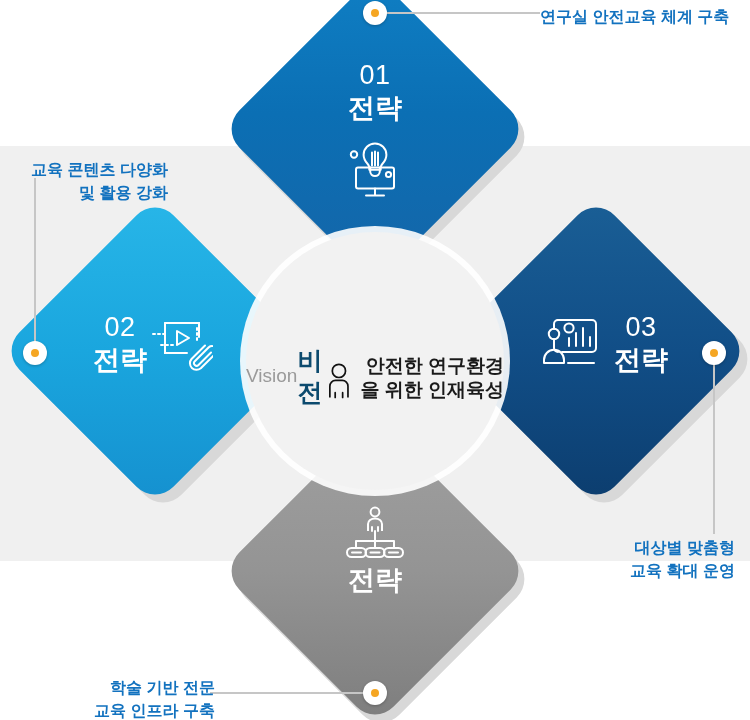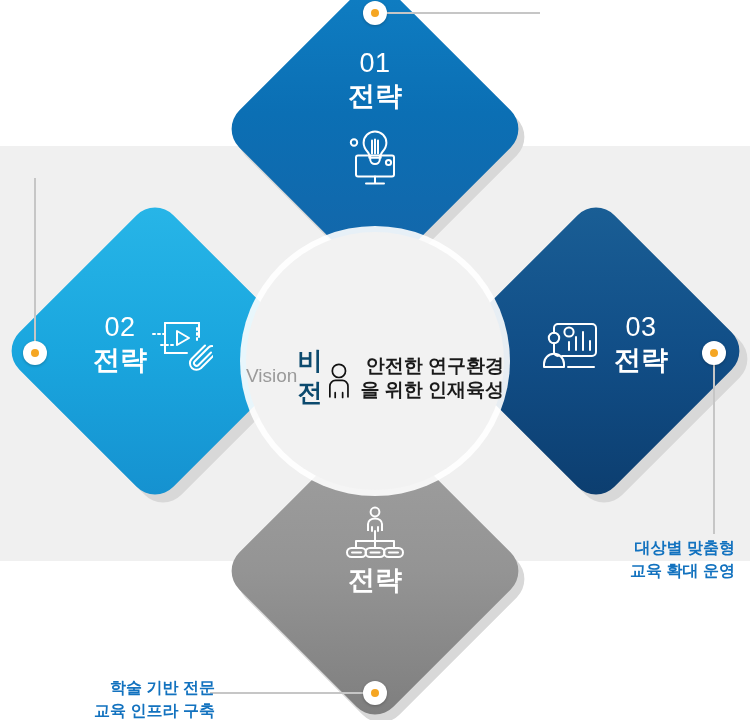"연구실 안전교육 체계 구축" div.olabel { html: none -> <div>연구실 안전교육 체계 구축</div> }
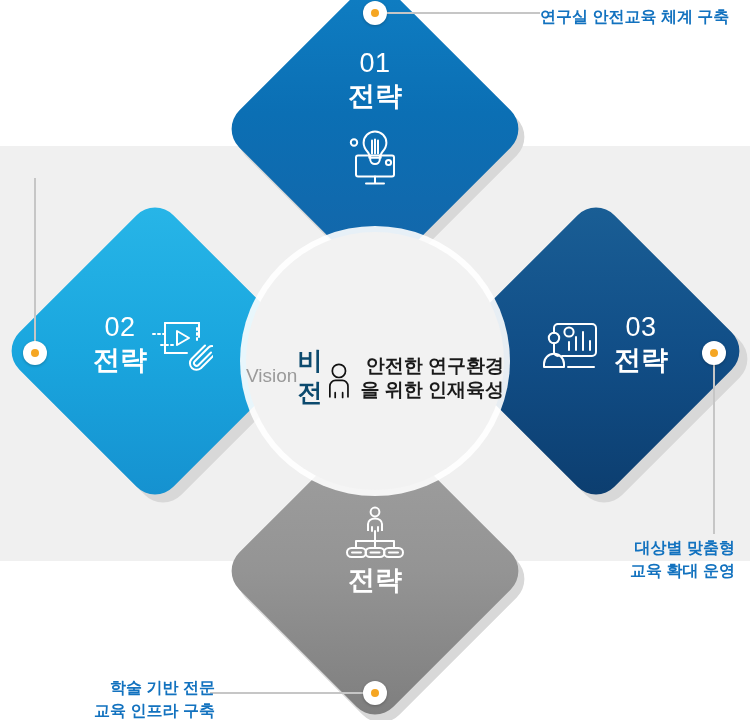"01" .c-top { top: 48px -> 60px }
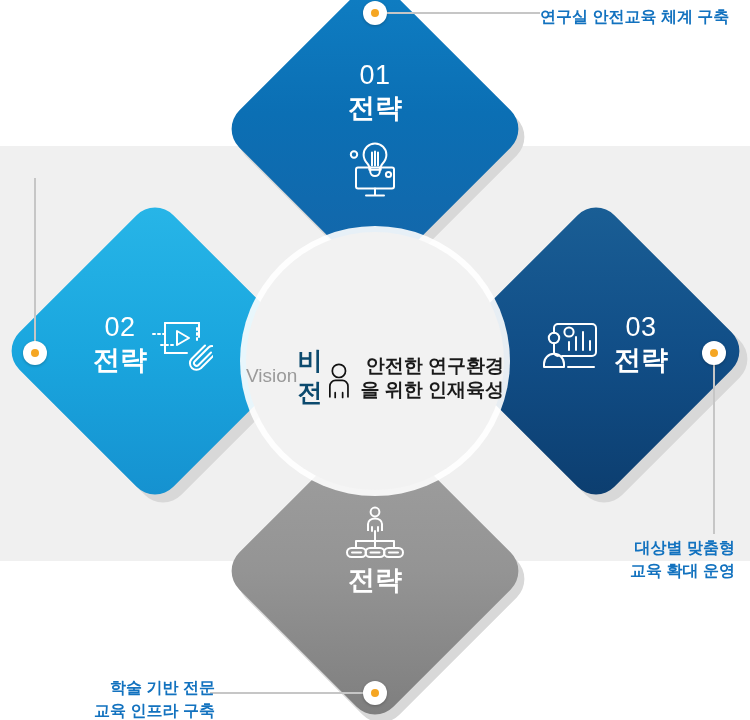"교육 콘텐츠 다양화" div.olabel { html: none -> <div>교육 콘텐츠 다양화 및 활용 강화</div> }
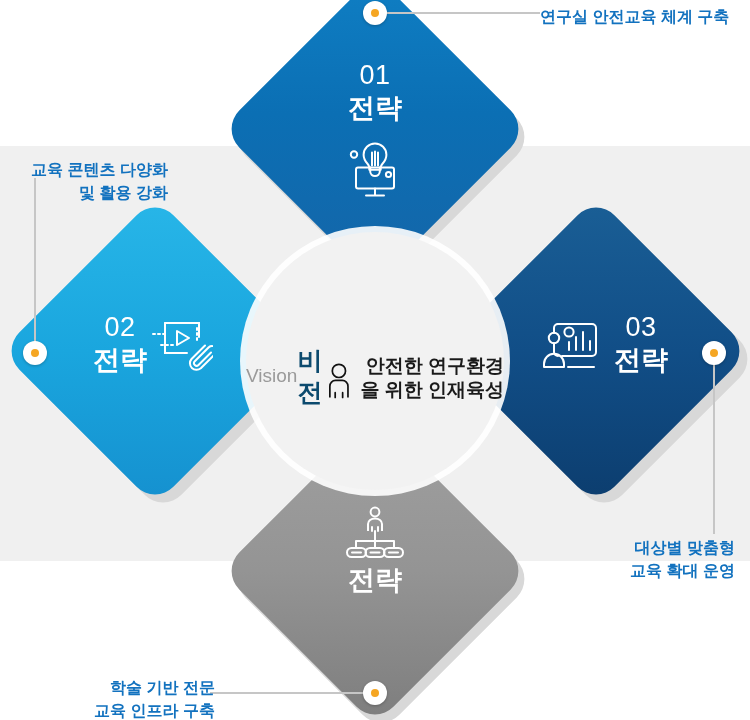"03" .c-right { align-items: center -> flex-start }
